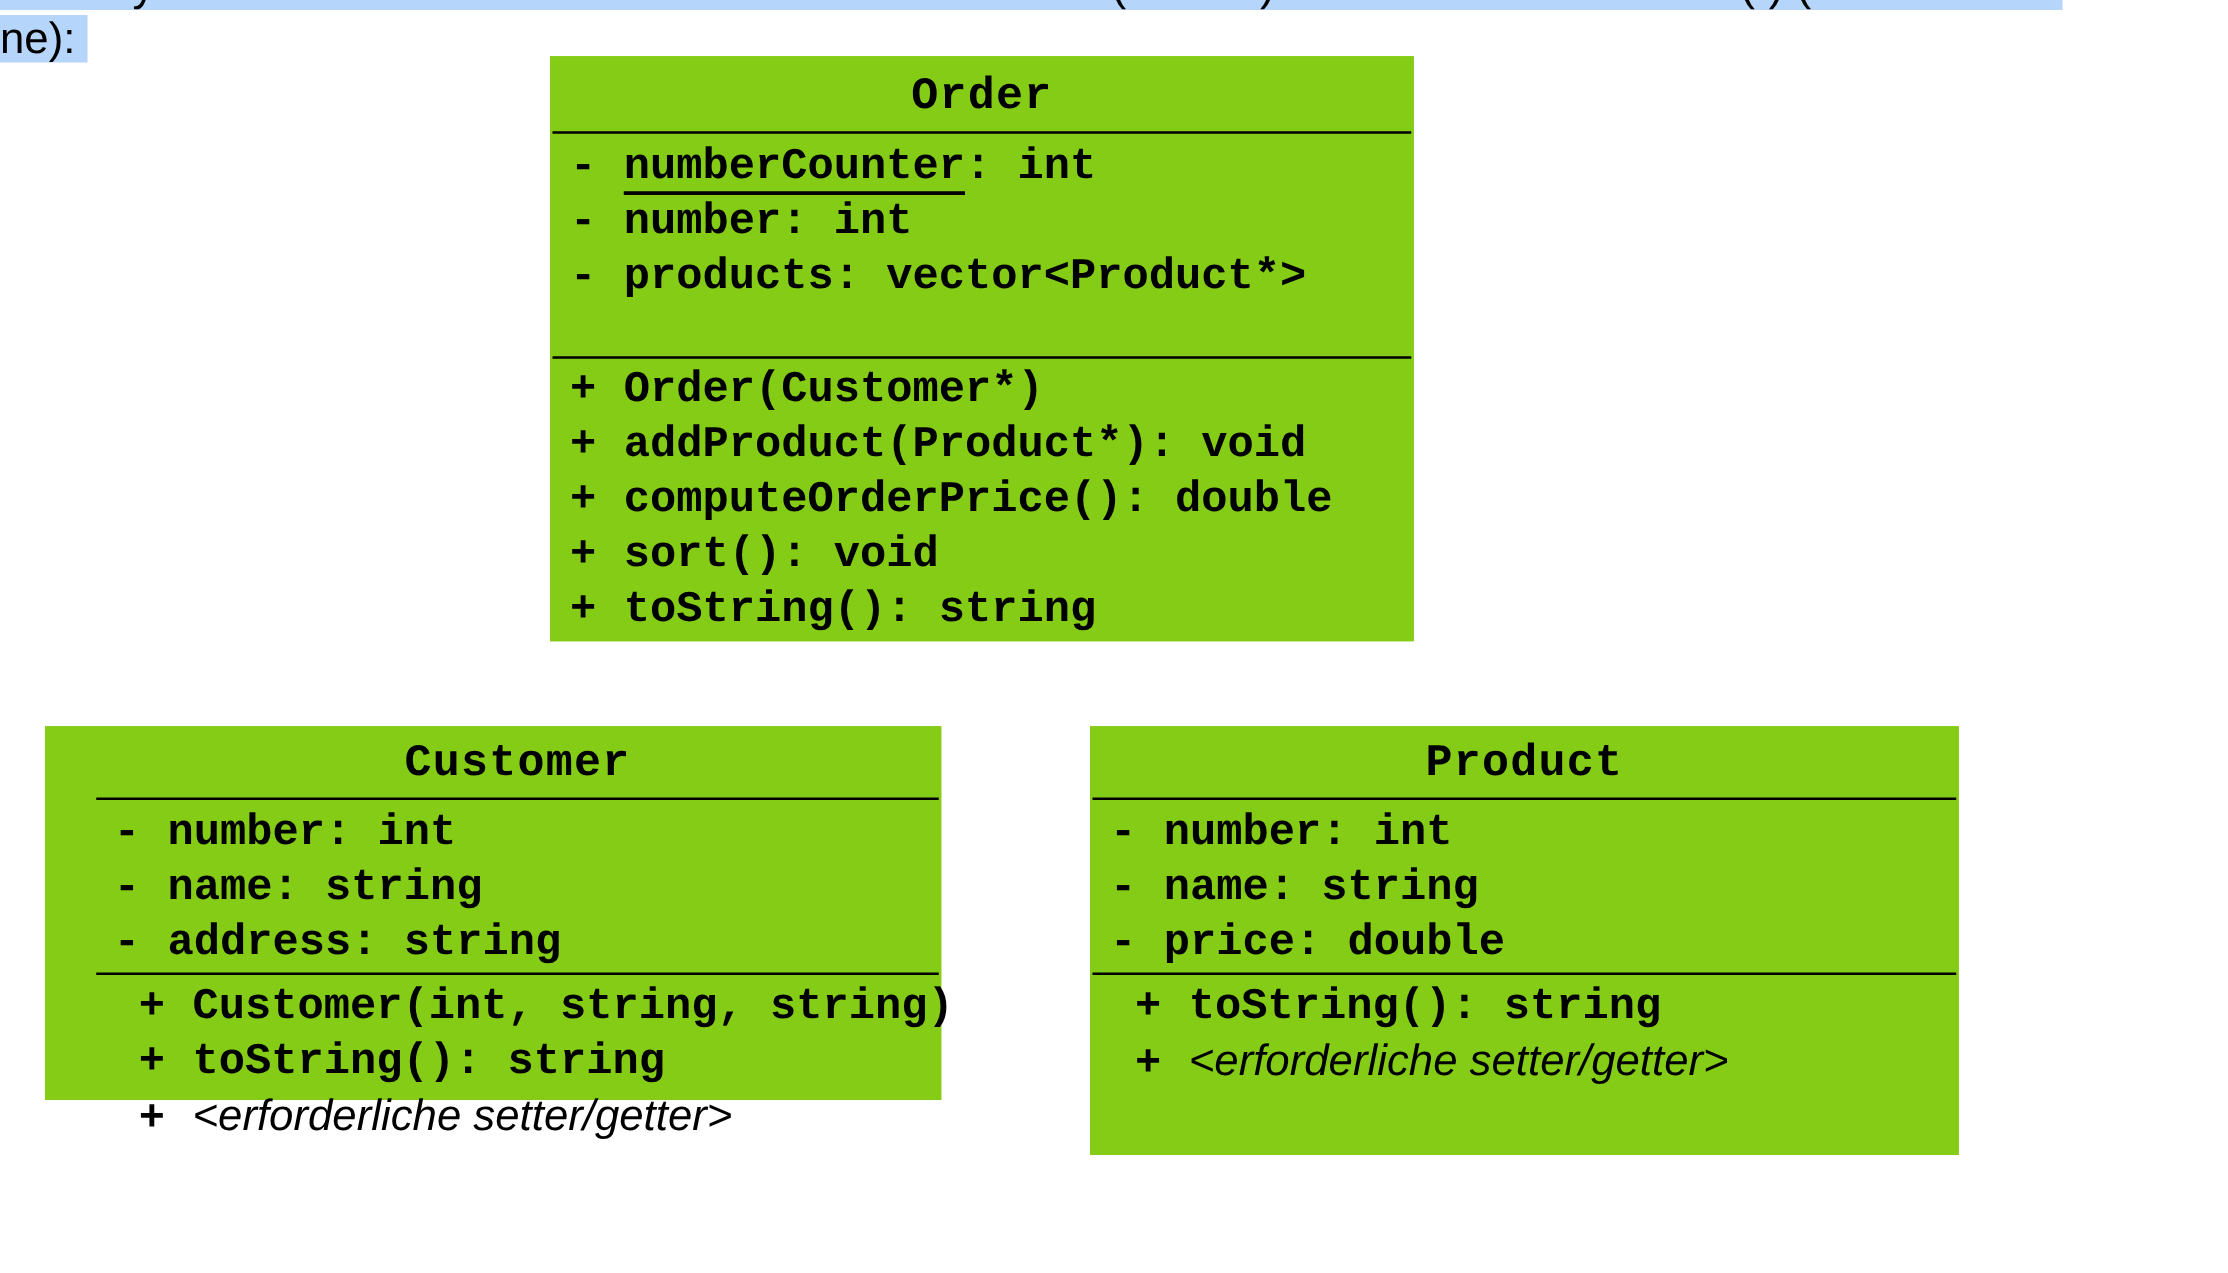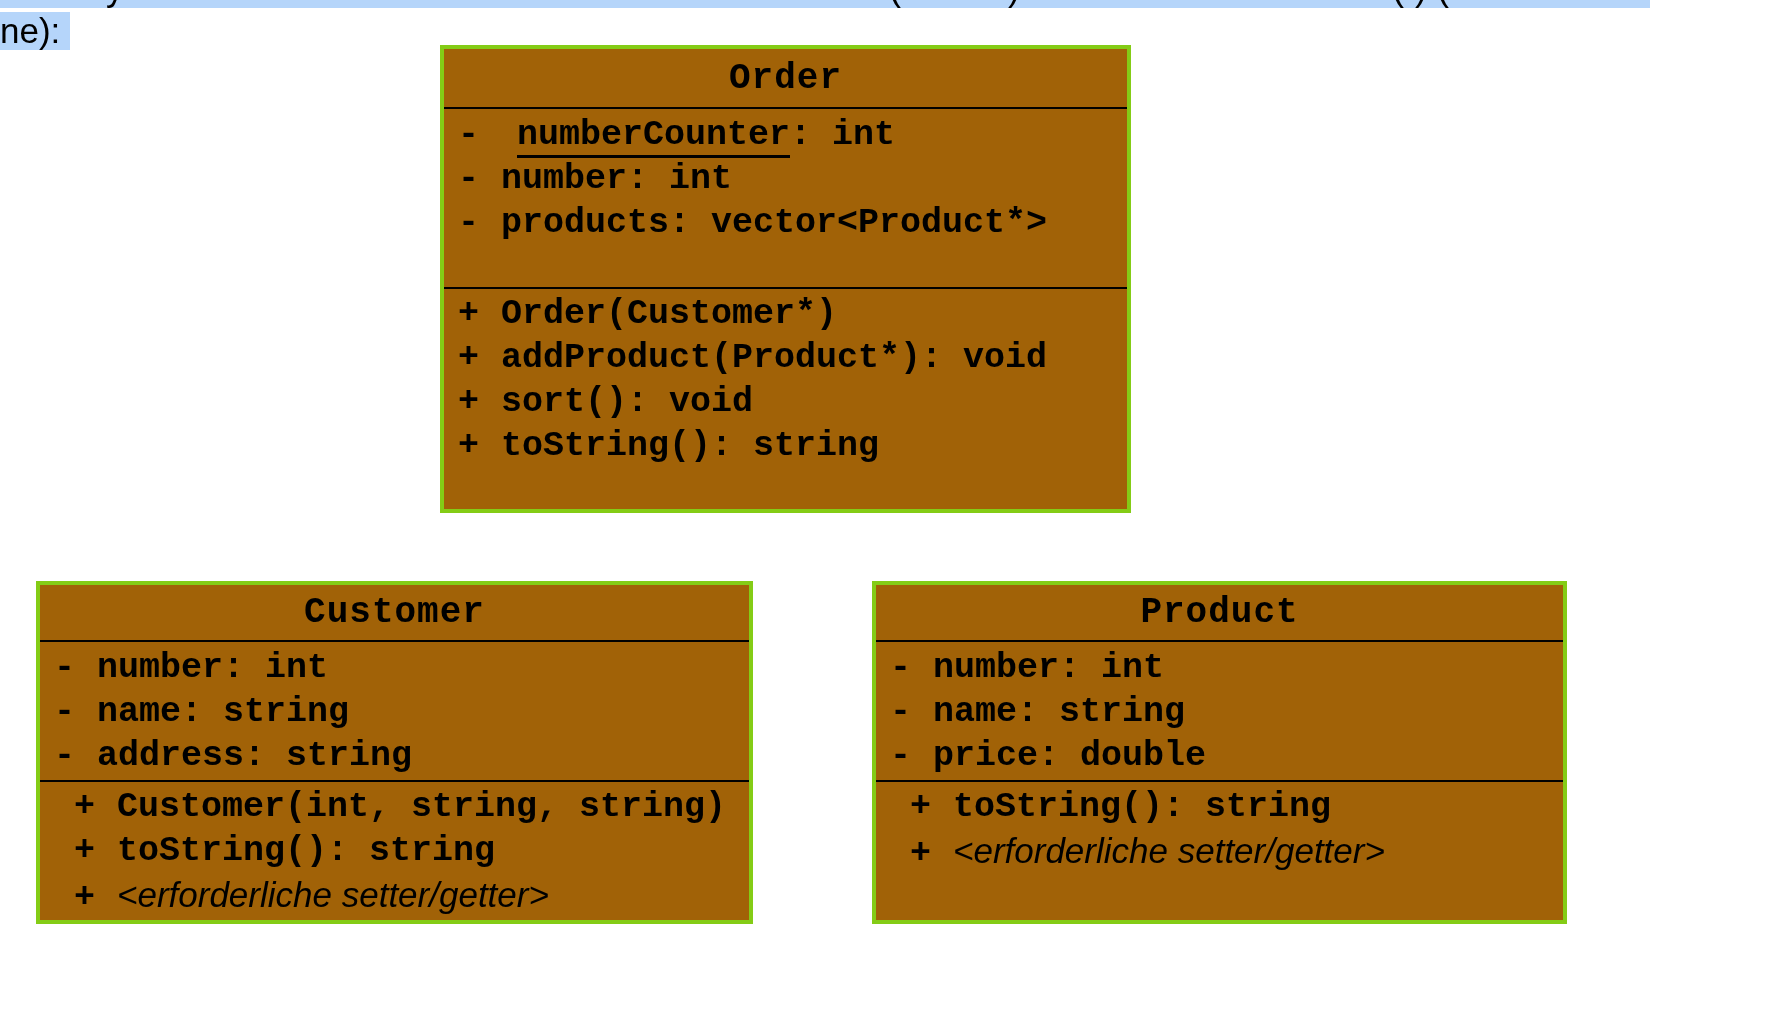"Order" .uml-class { background: #a16207 -> #84cc16; border: 4px solid #84cc16 -> 2px solid #84cc16 }
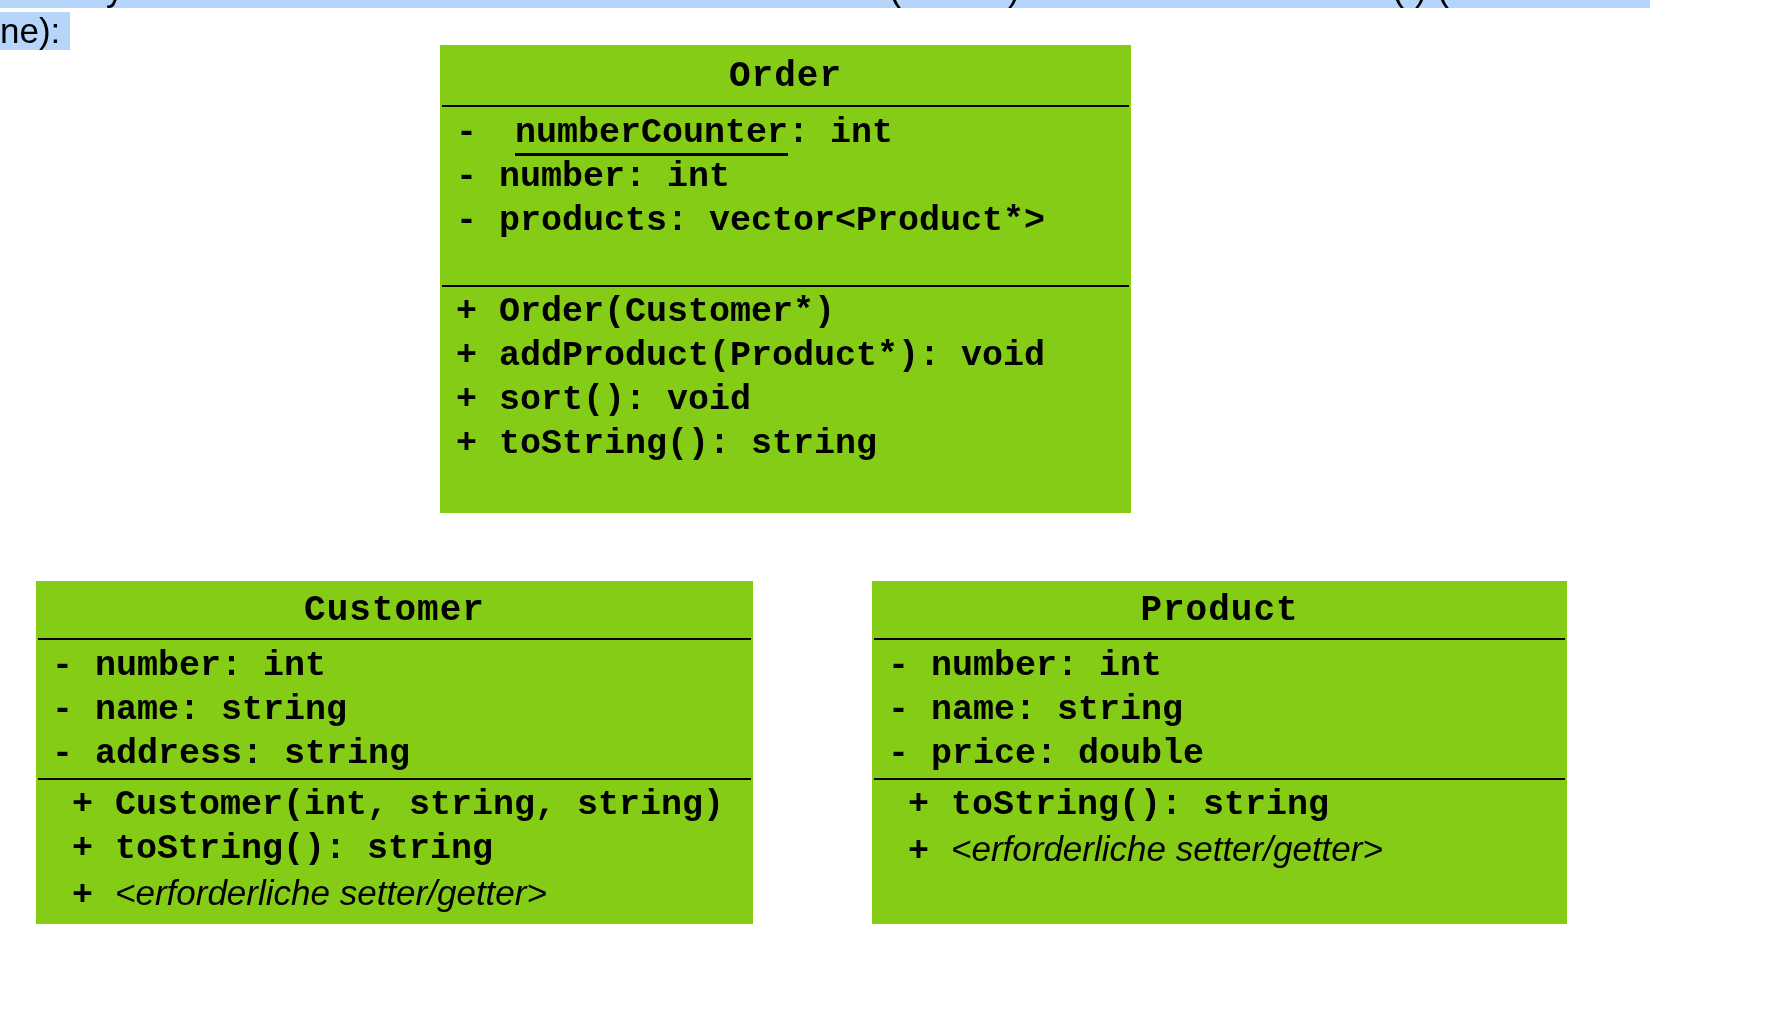"numberCounter" .static-underline { margin-left: 16px -> none }
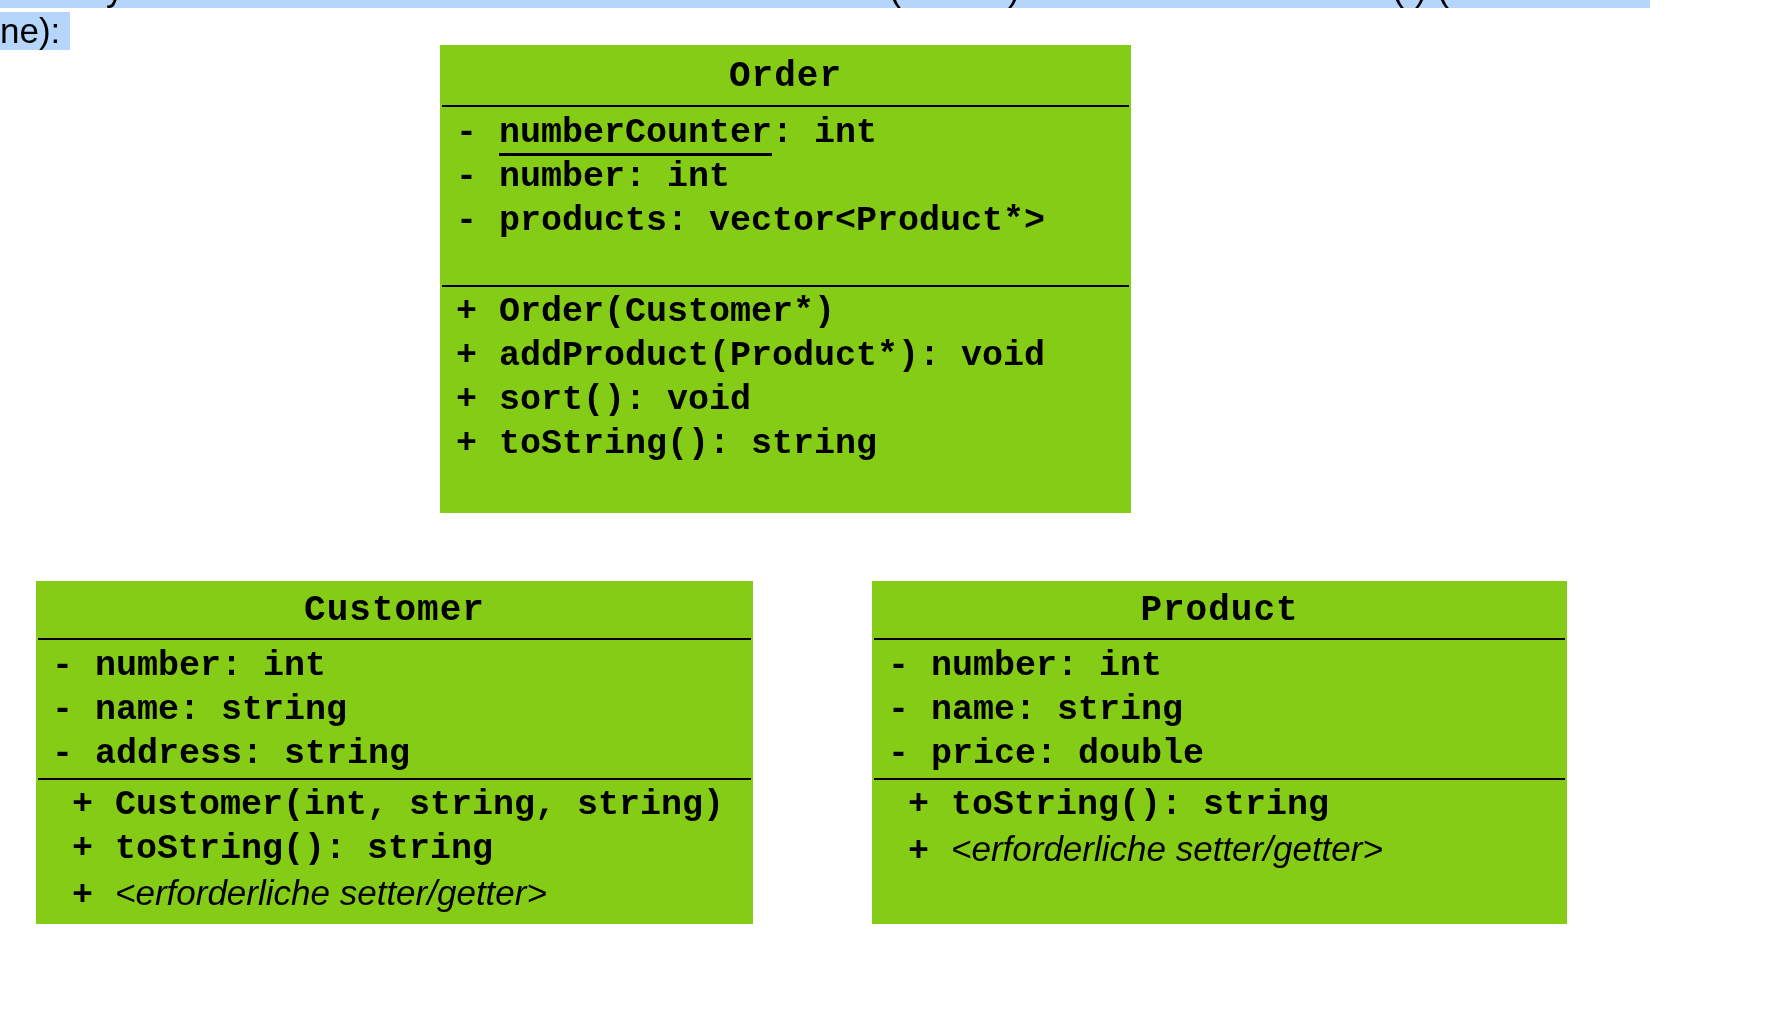"+ computeOrderPrice(): double" div.member { html: none -> <div><span>+</span><span>computeOrderPrice(): double</span></div> }
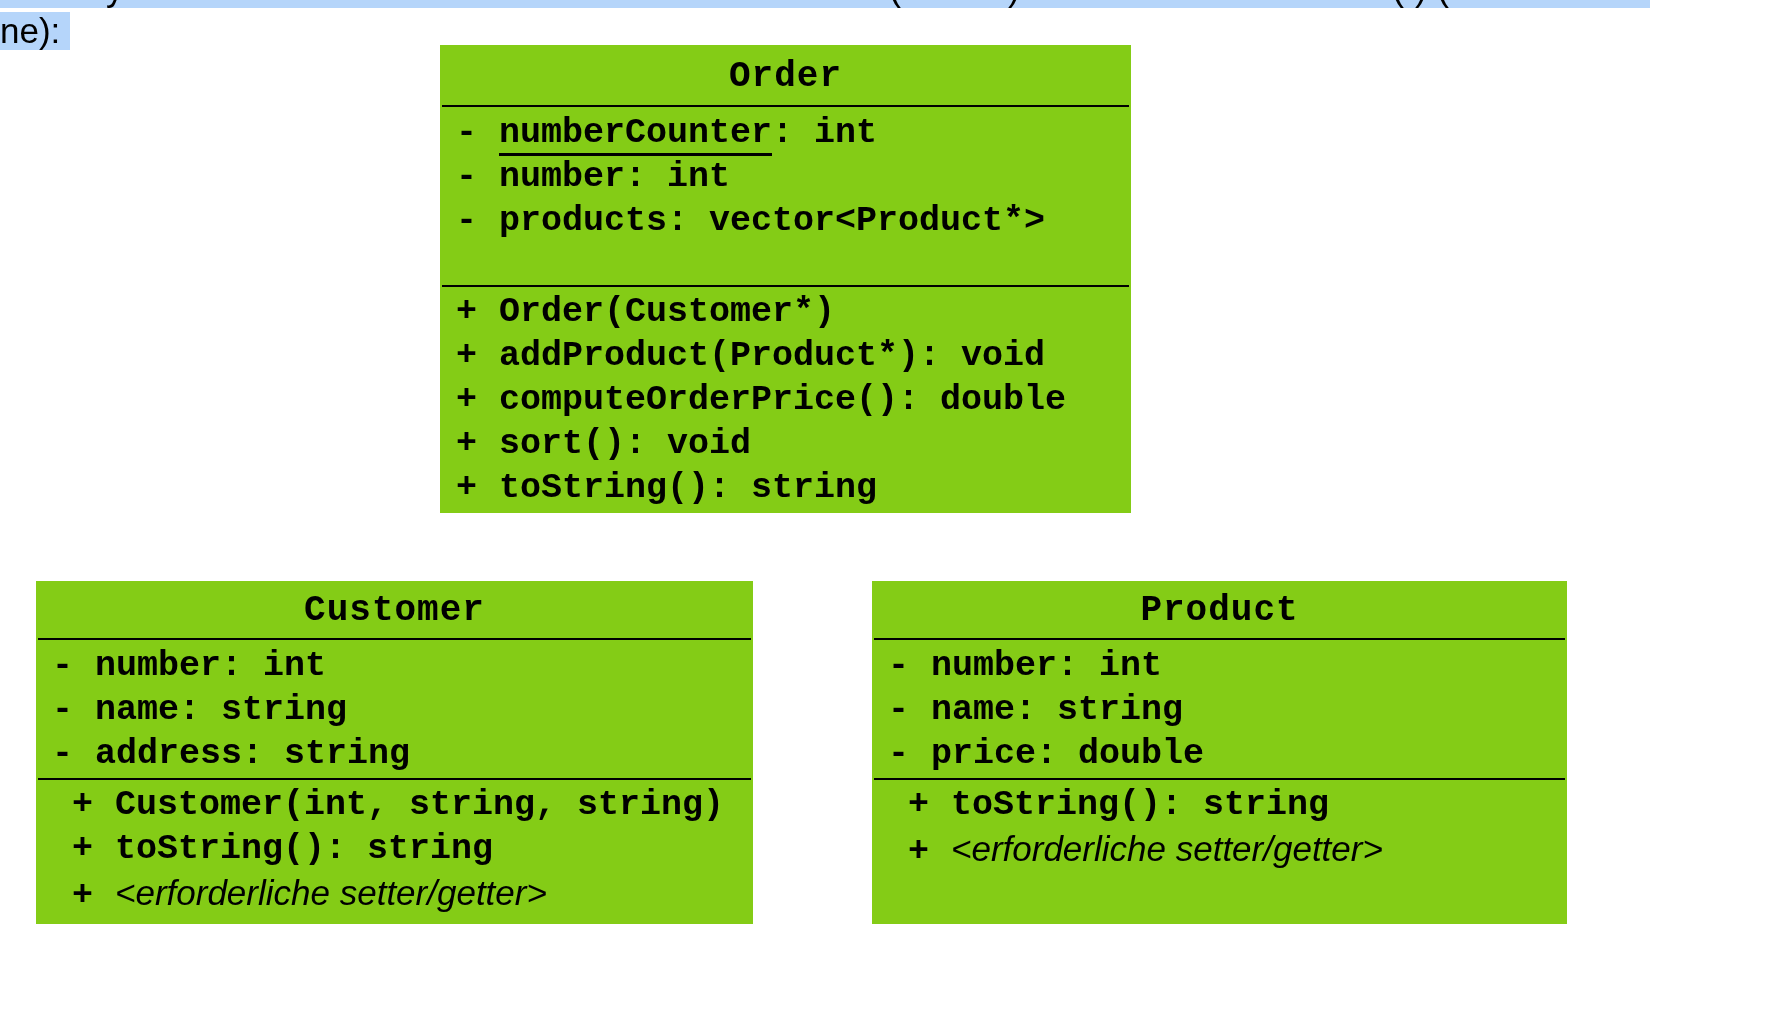"Customer" #class-customer { height: 343px -> 299px; padding-left: none -> 39px }
